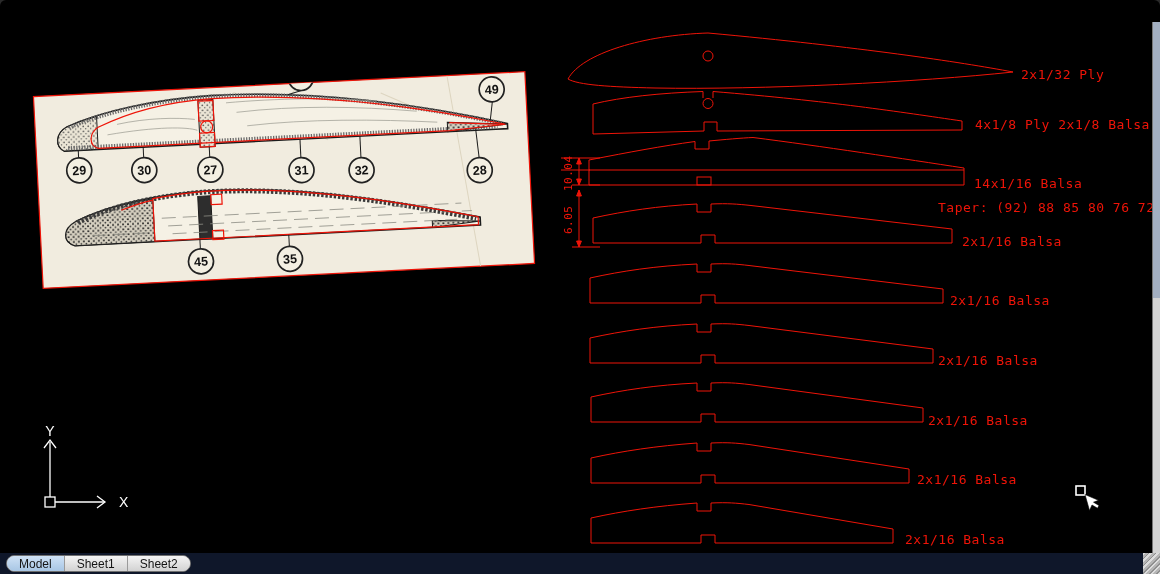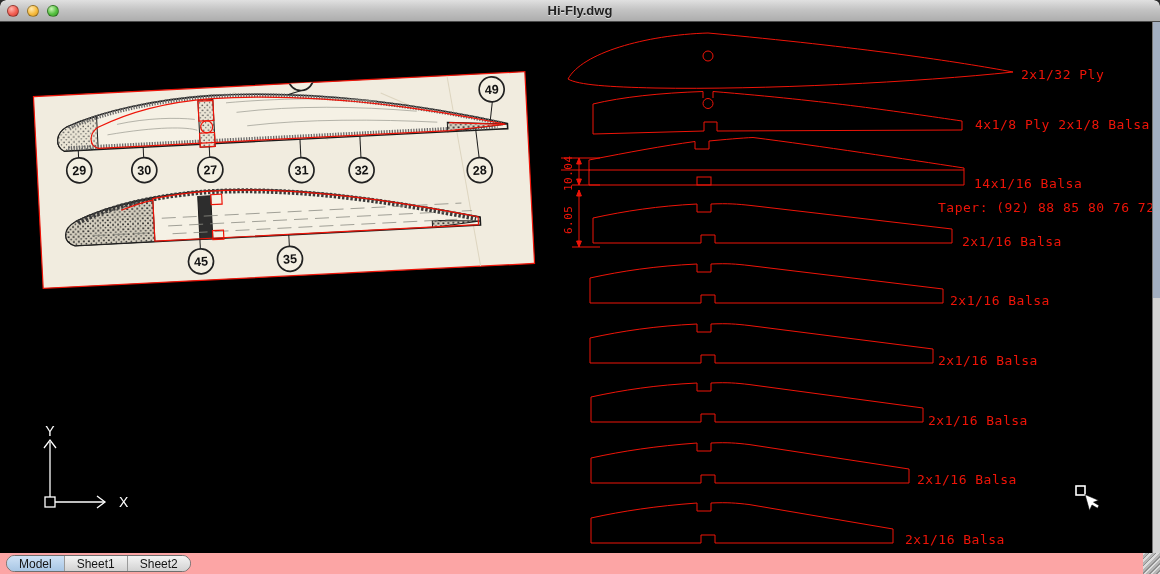"Hi-Fly.dwg" div.titlebar { html: <div> <div> <div></div> <div></div> <div></div> </div> <div>Hi-Fly.dwg</div> </div> -> none }
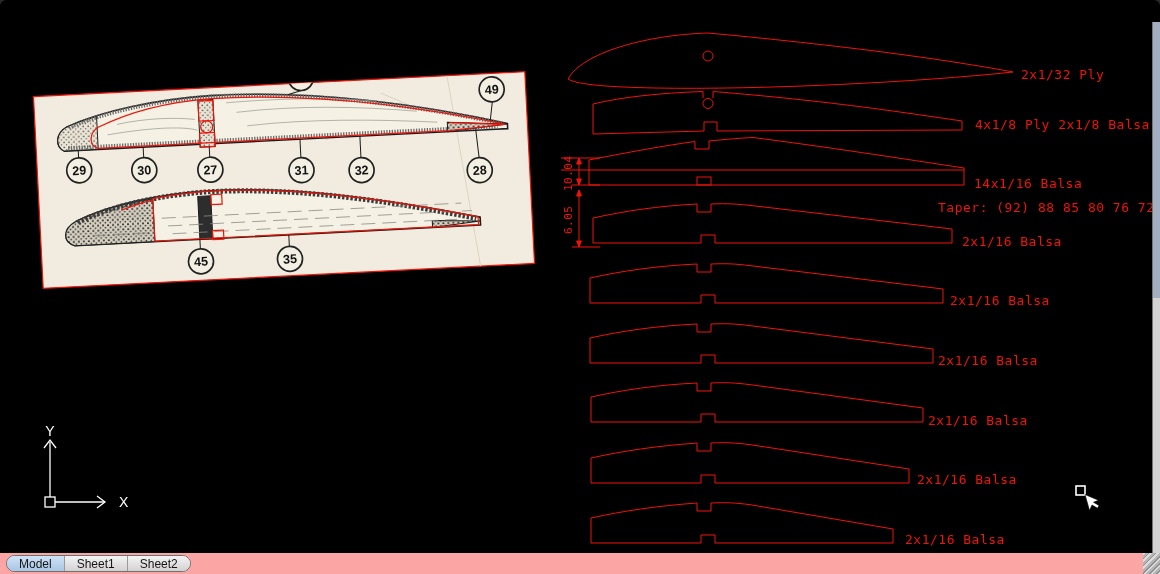"Model" .tabbar { background: #fca5a5 -> #0f172a }
